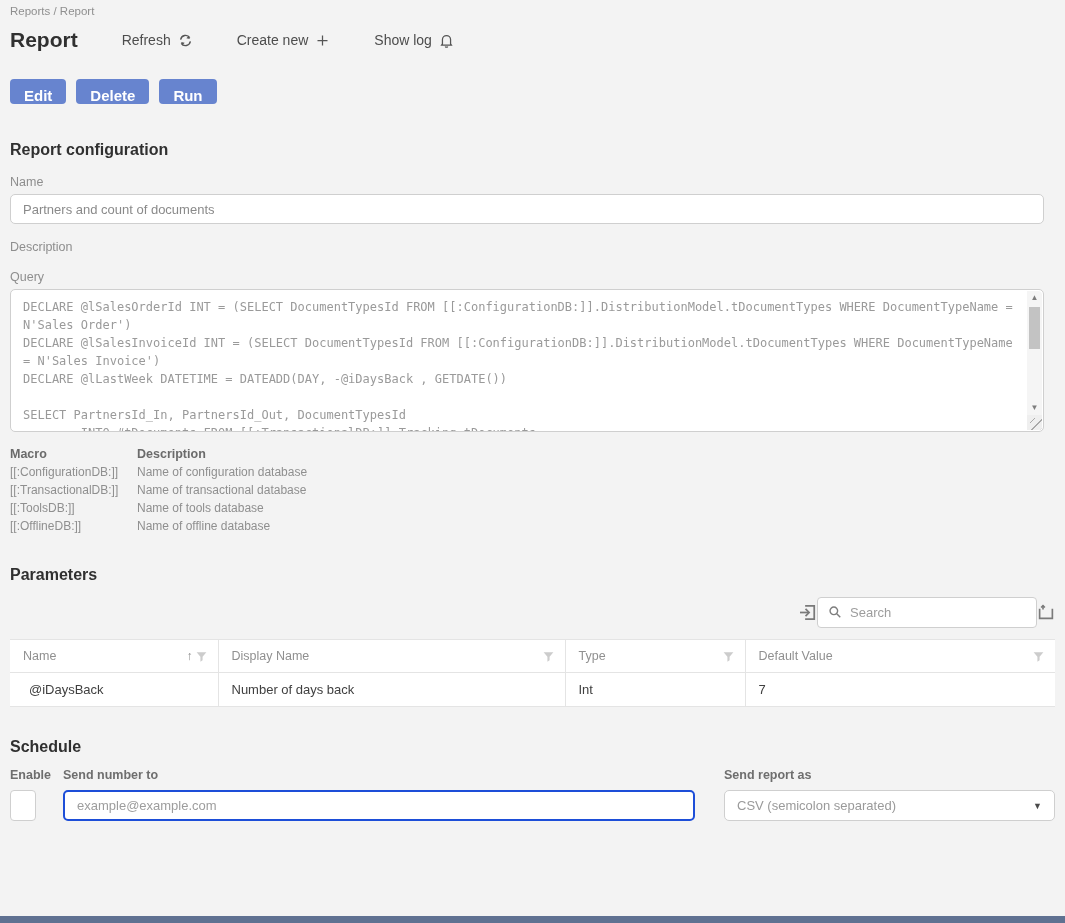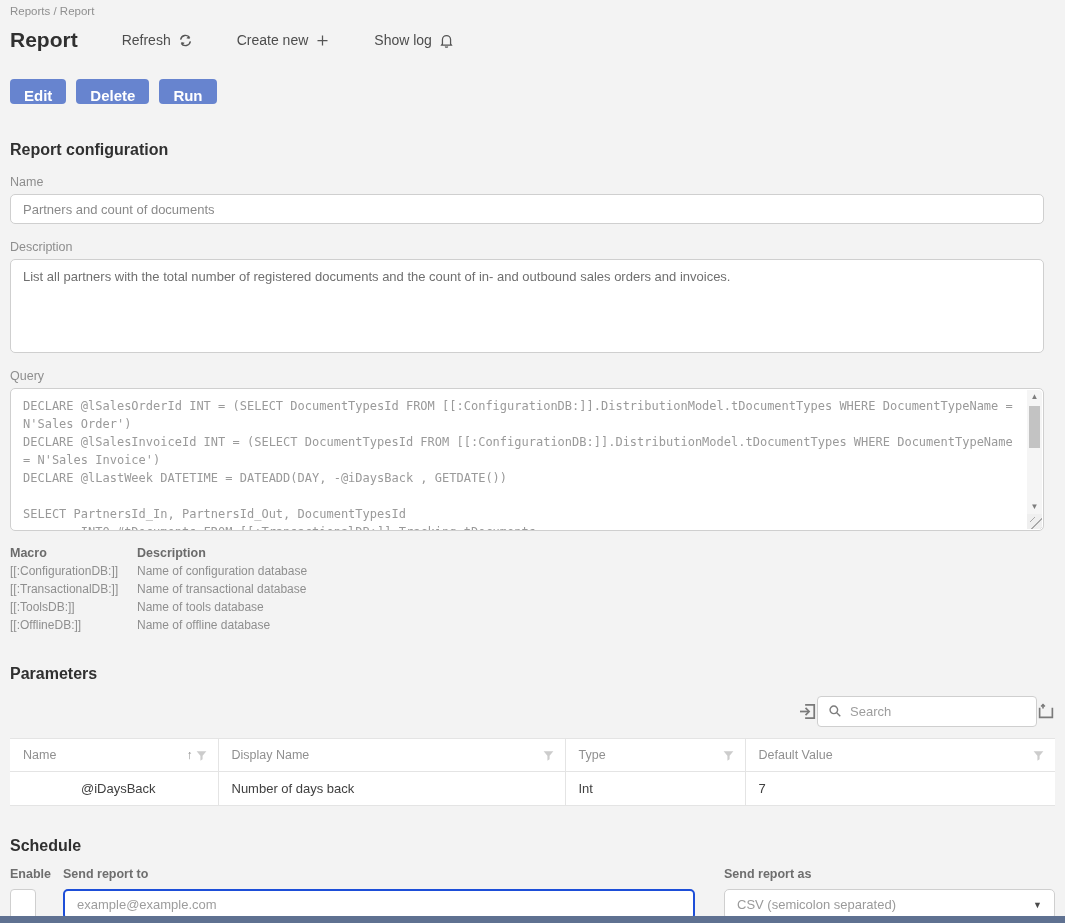"List all partners with the" div.desc-box { html: <div>List all partners with the total number of registered documents and the count of in- and outbound sales orders and invoices.</div> -> none }
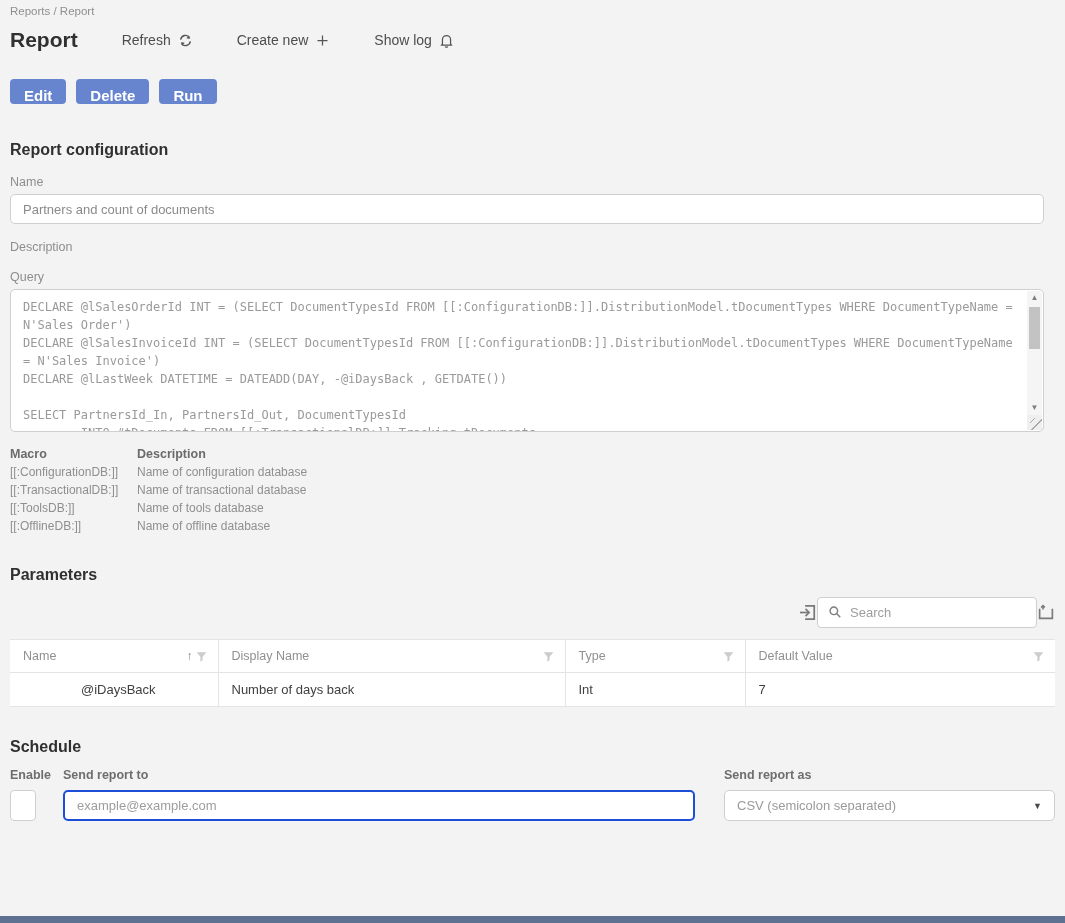"@iDaysBack" .params-table td:first-child { text-align: center -> none }
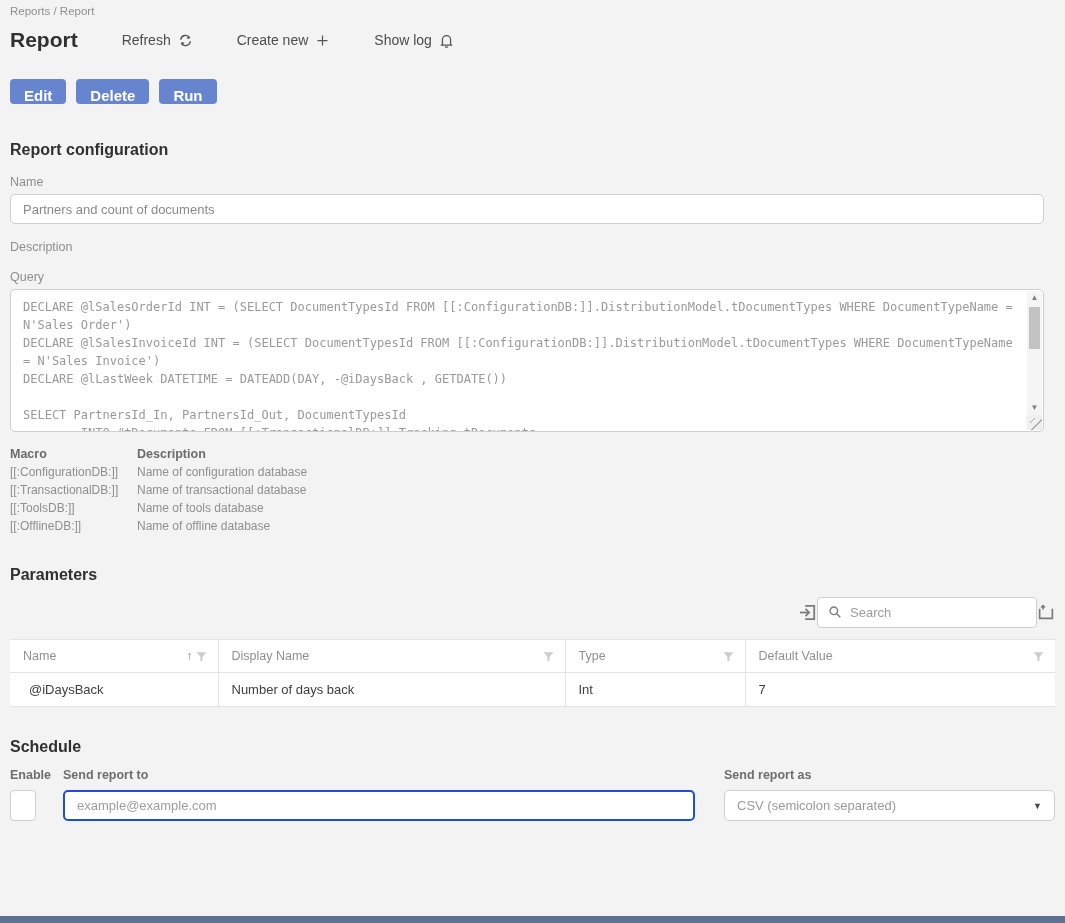"Send report to" div.sched-label { text: report -> number }
